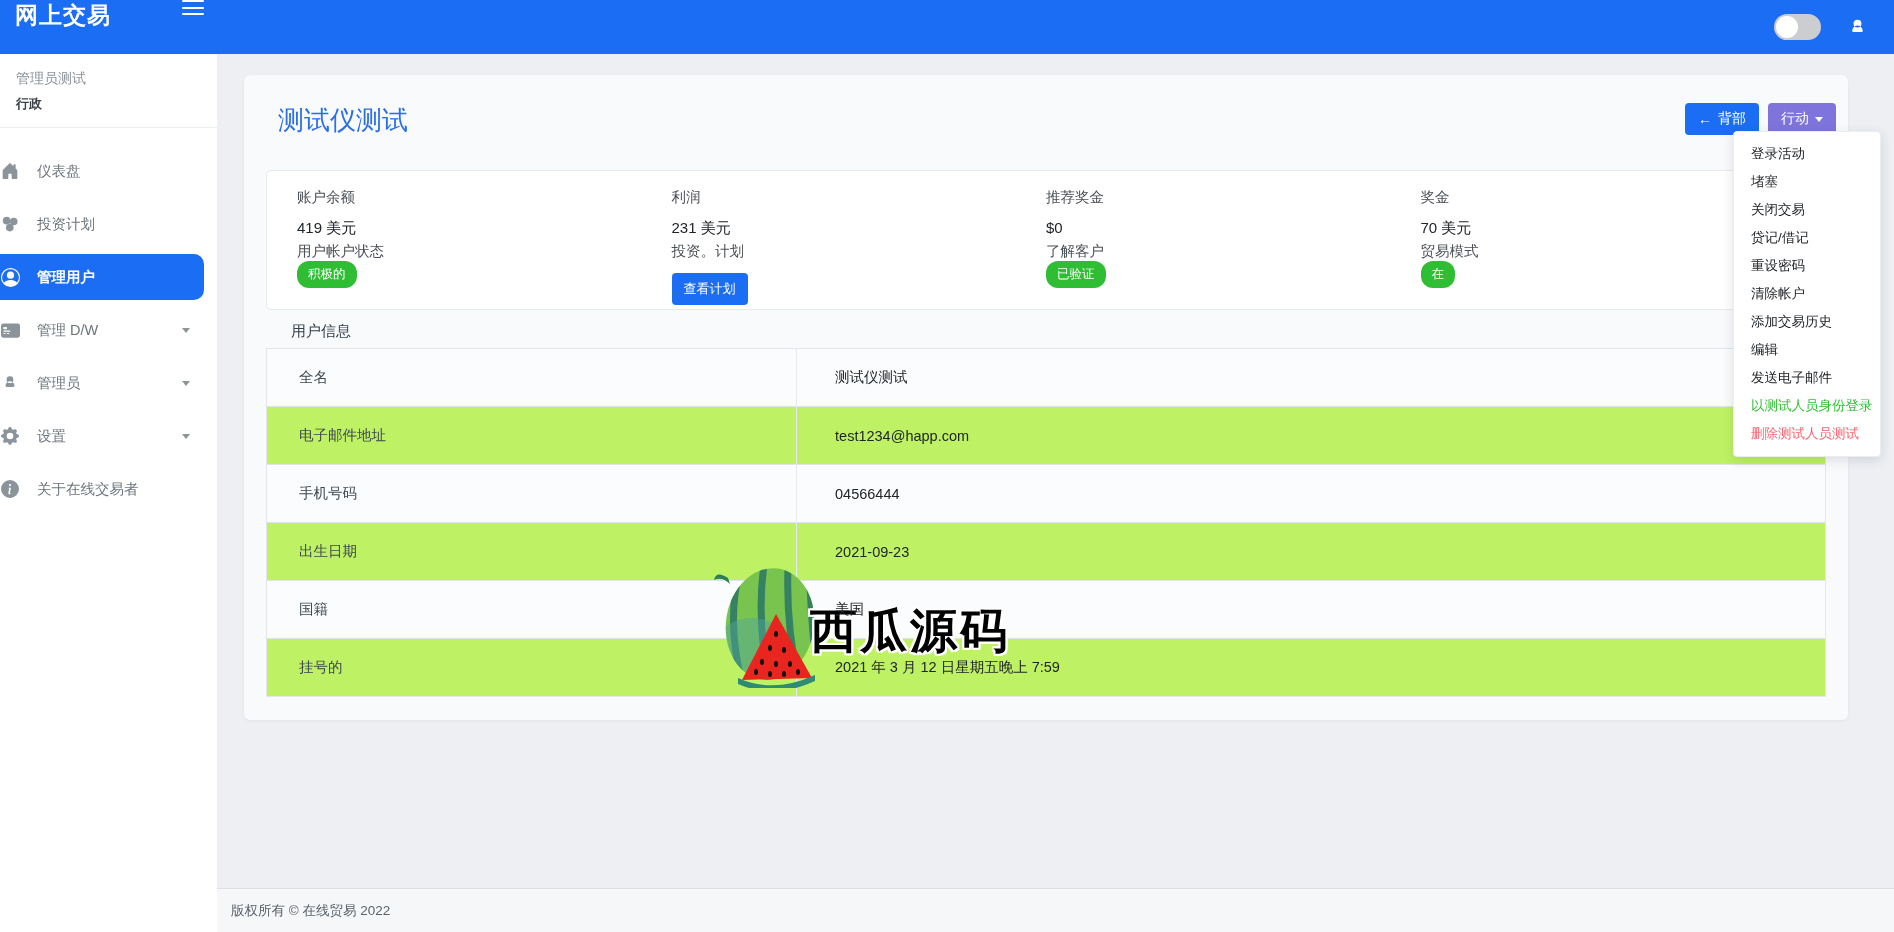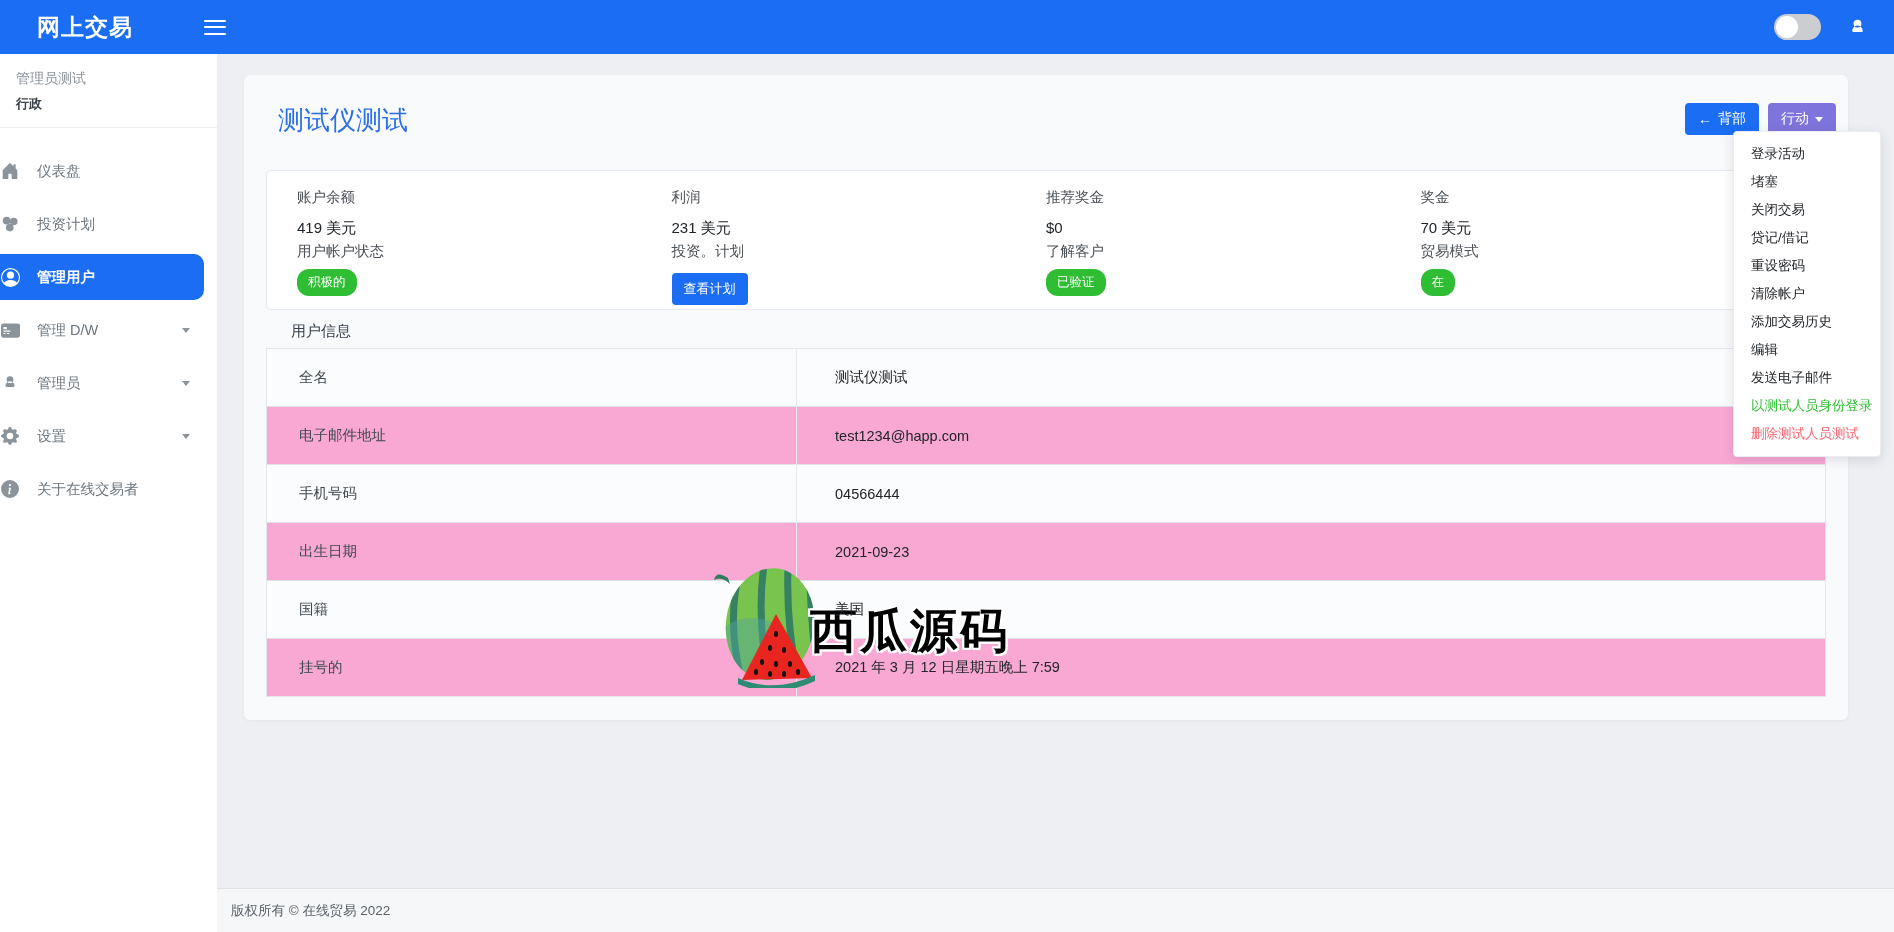"网上交易" .navbar { align-items: center -> none; padding-left: 22px -> none }
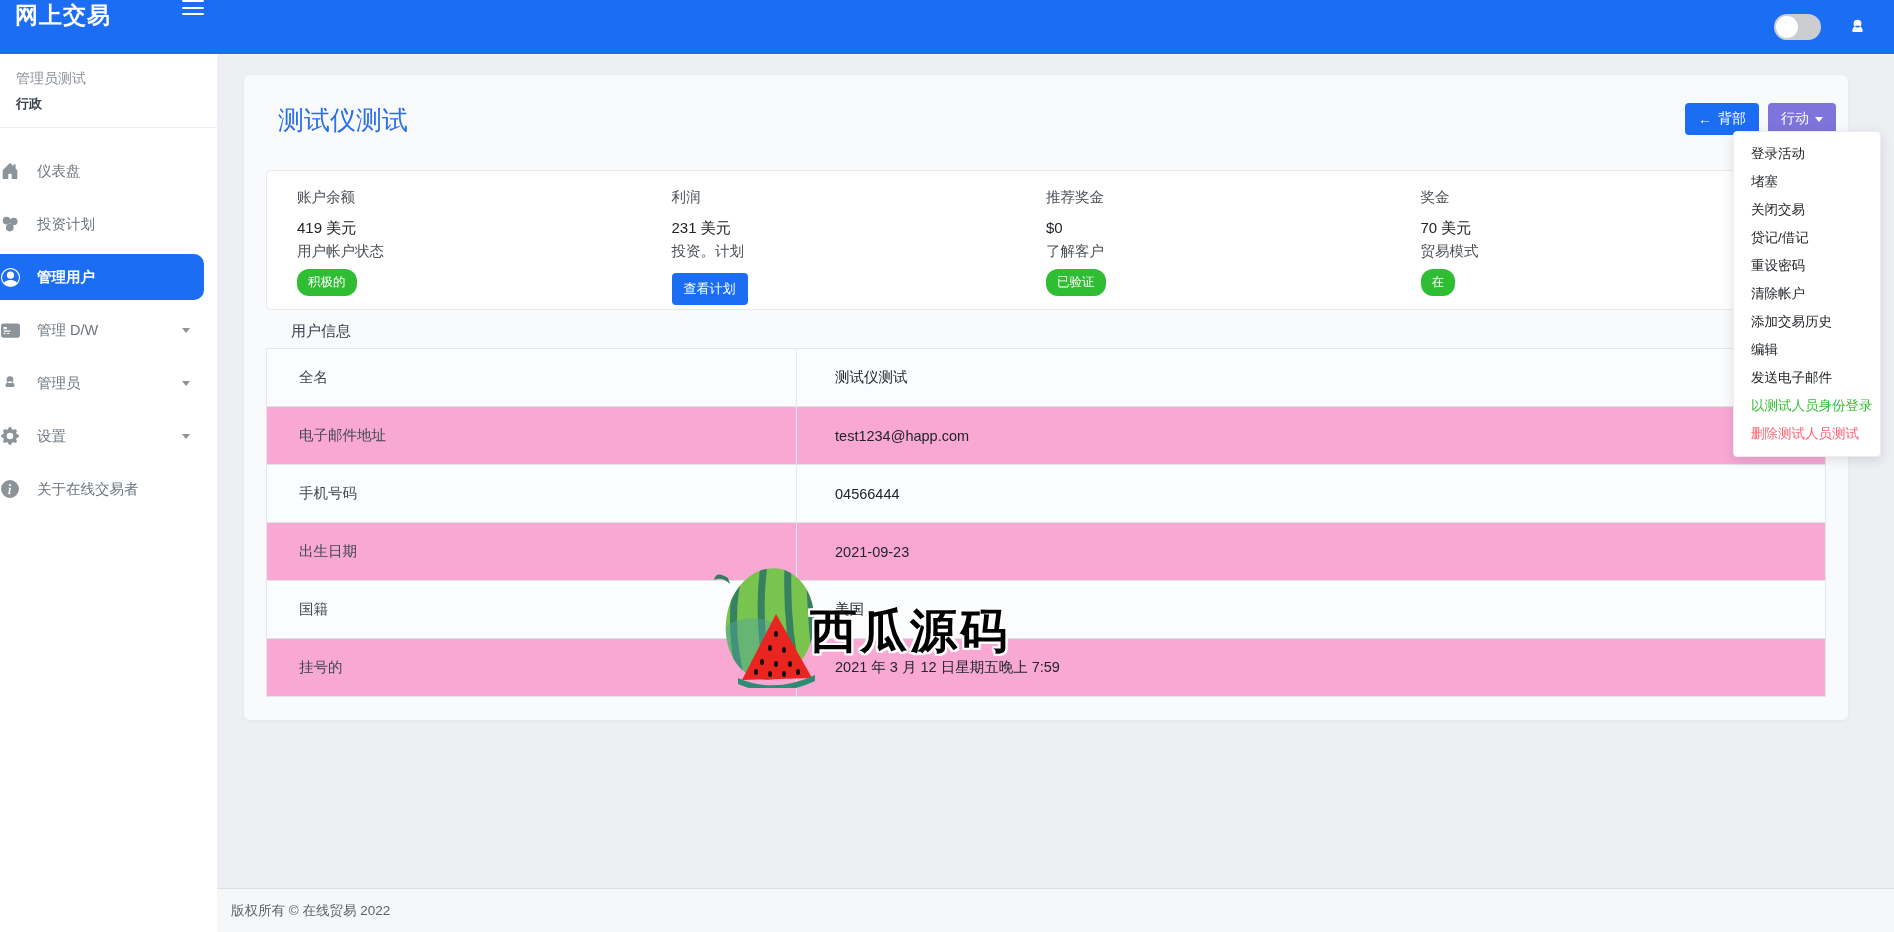"积极的" .badge { margin-top: 8px -> none }
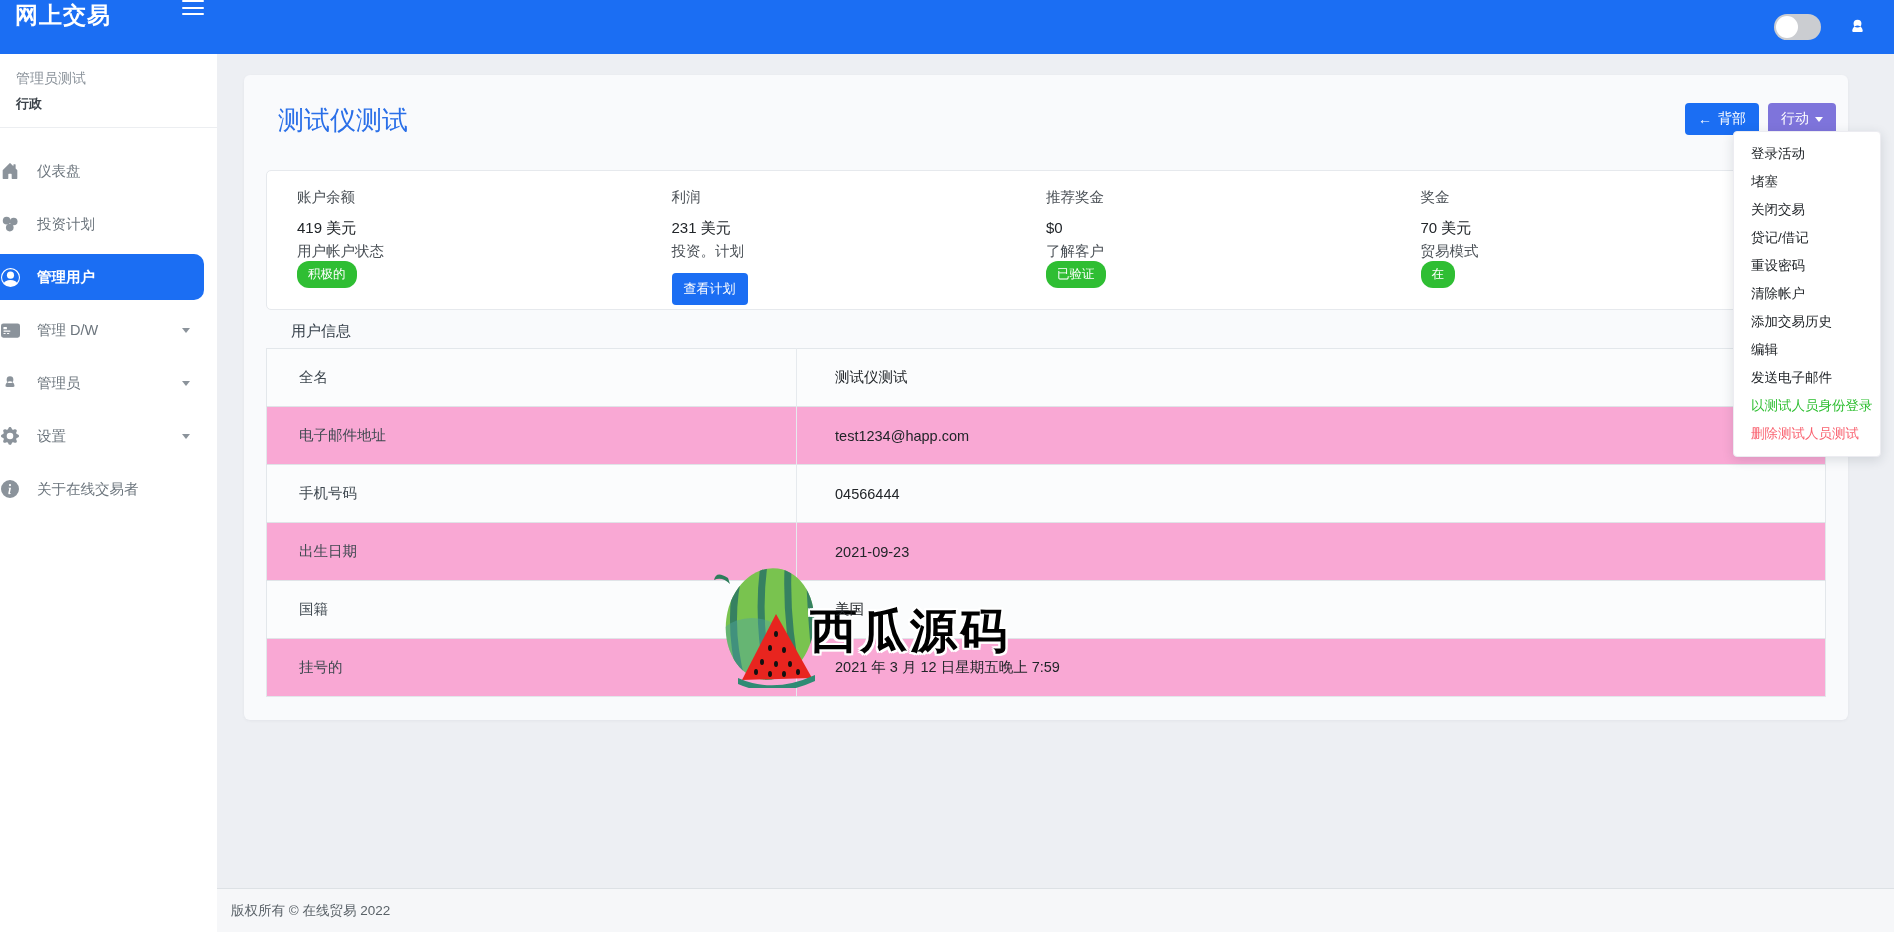"全名" .info-table { background: #f9a8d4 -> #bef264 }
